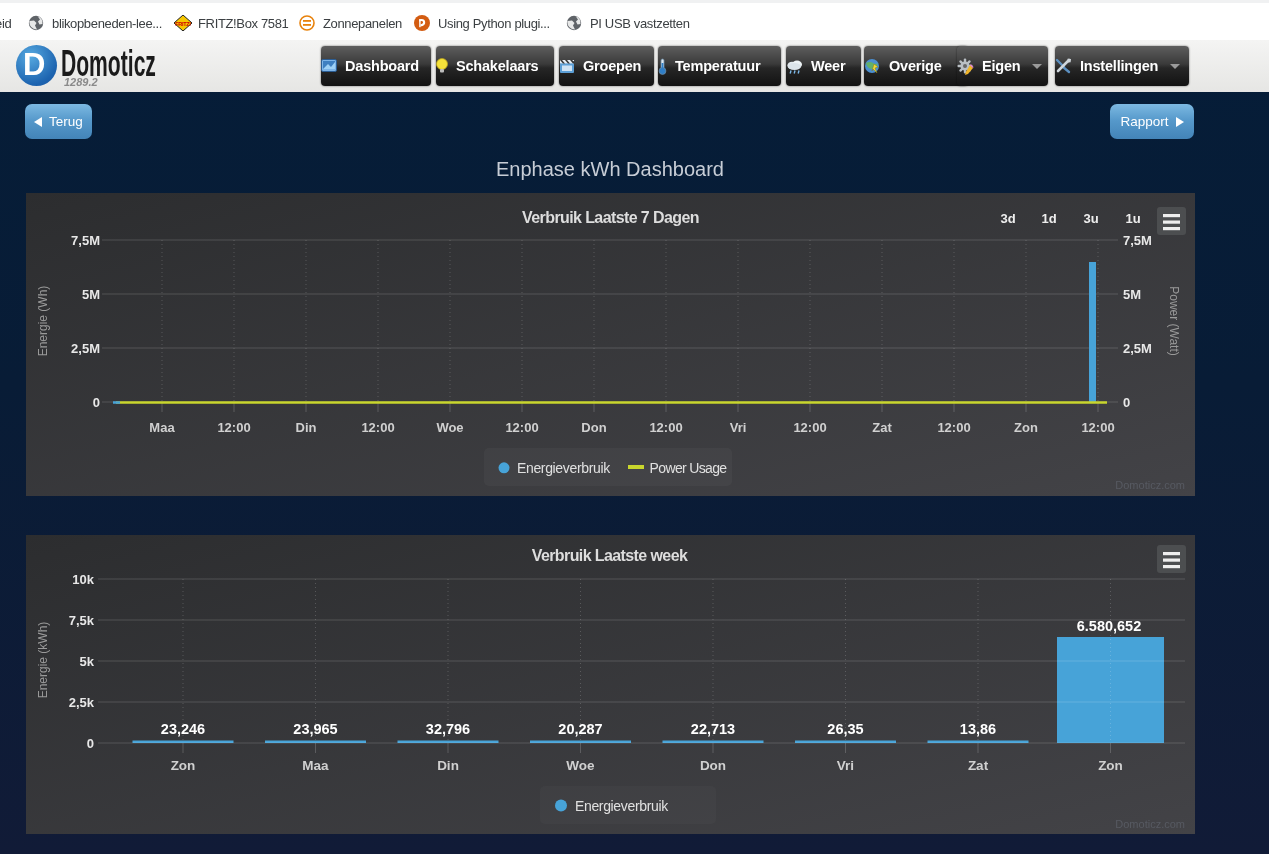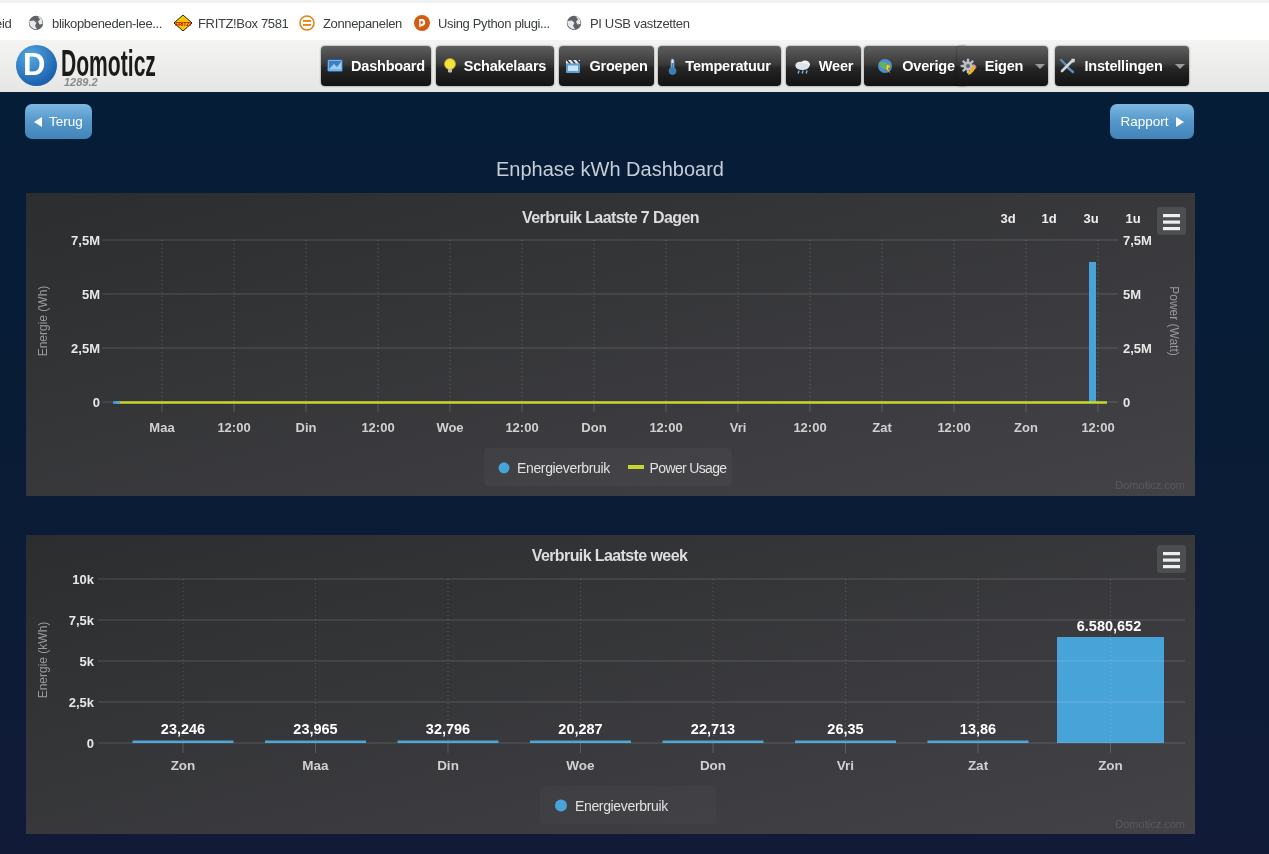"Dashboard" .navbtn { justify-content: center -> flex-start }
